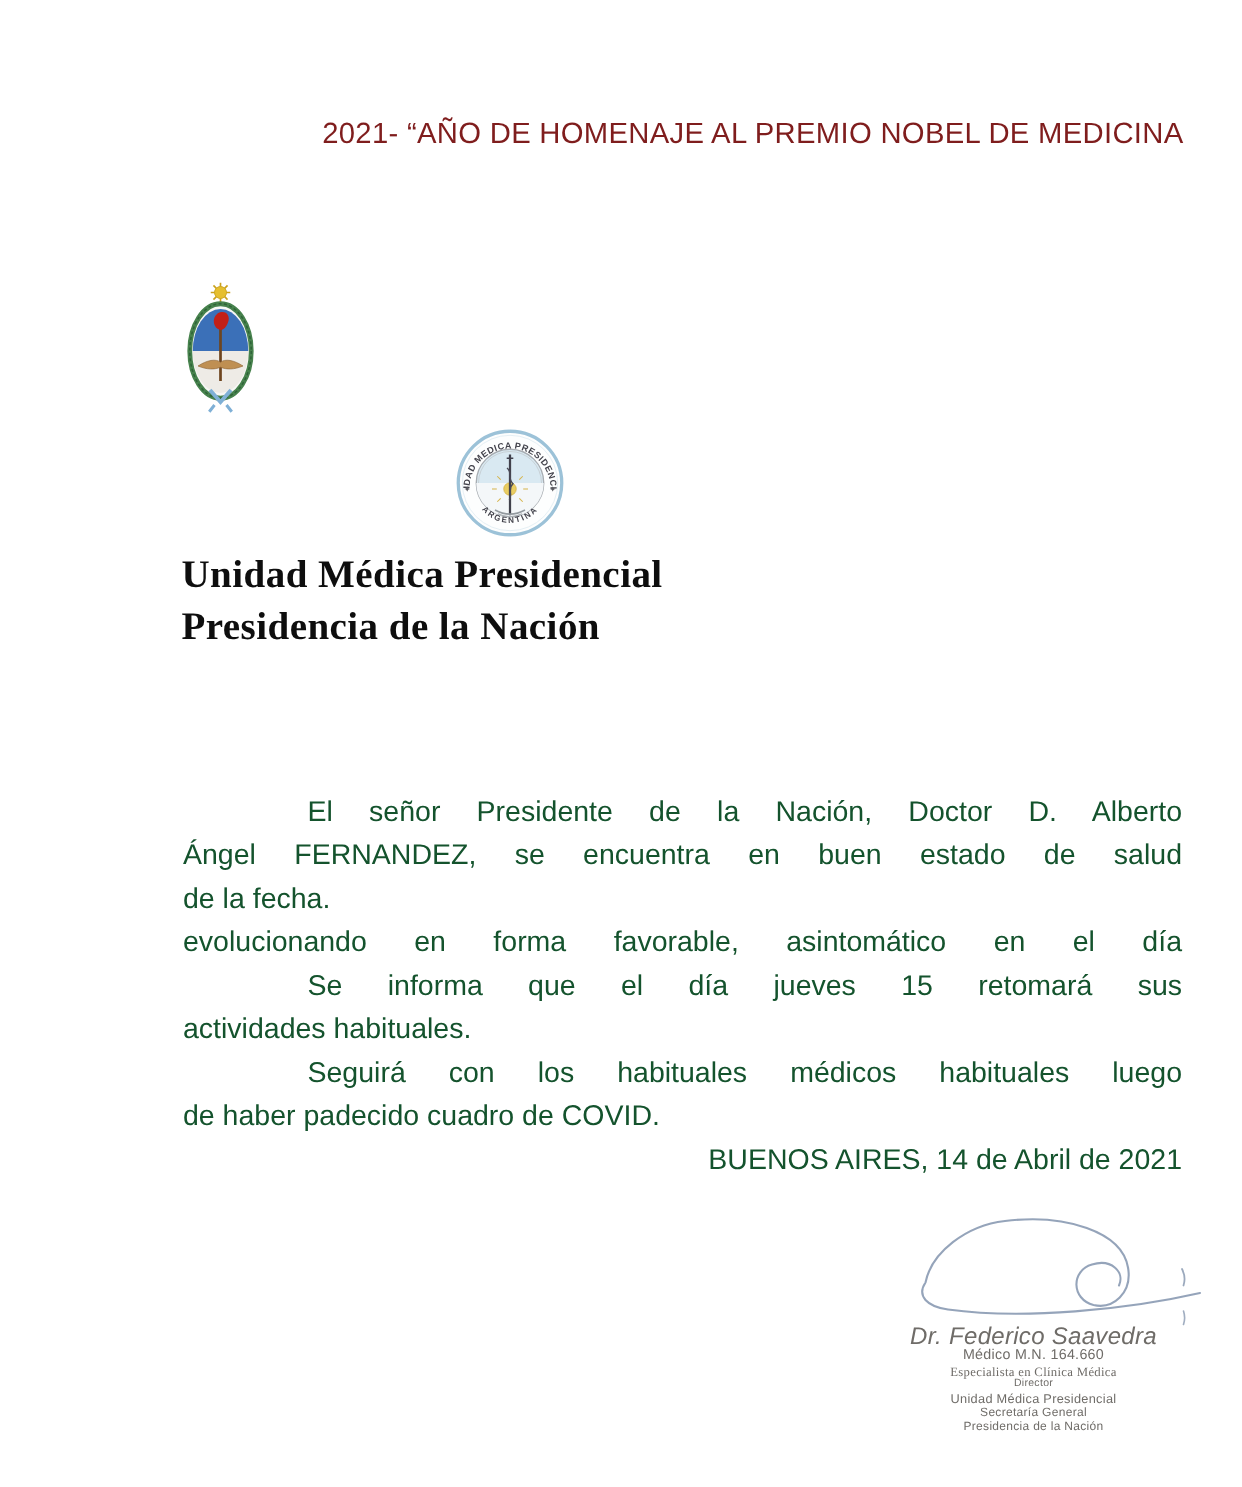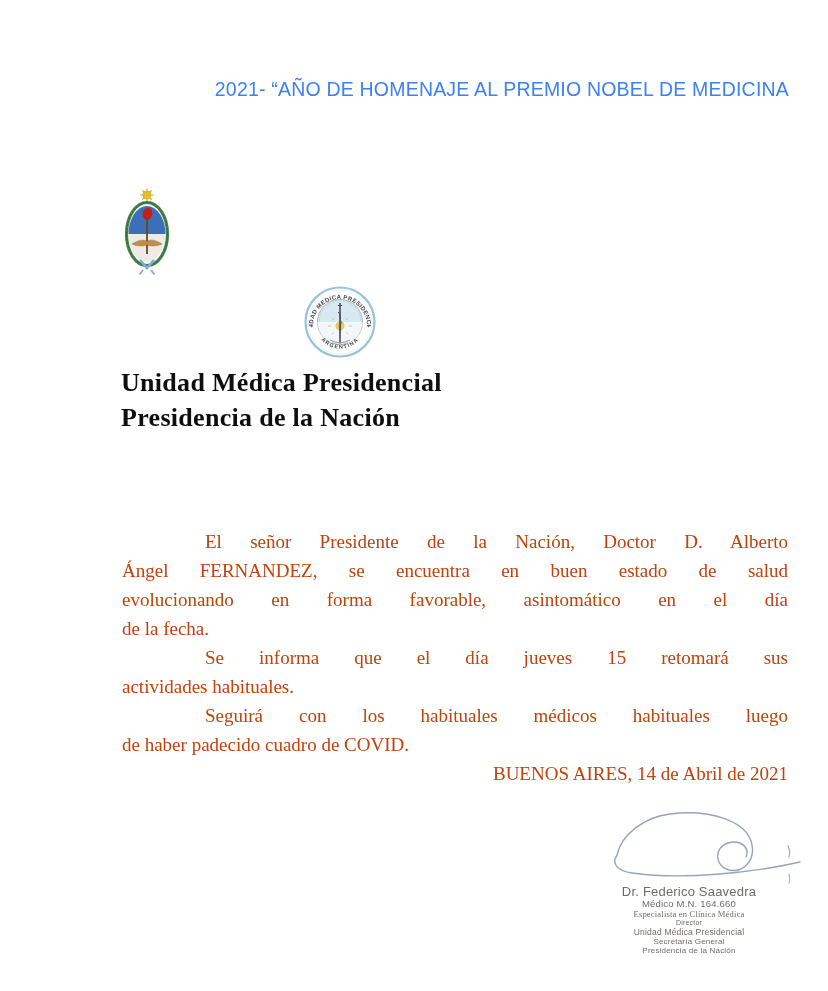"2021- “AÑO DE HOMENAJE AL" .motto { color: #3b82f6 -> #7f1d1d }
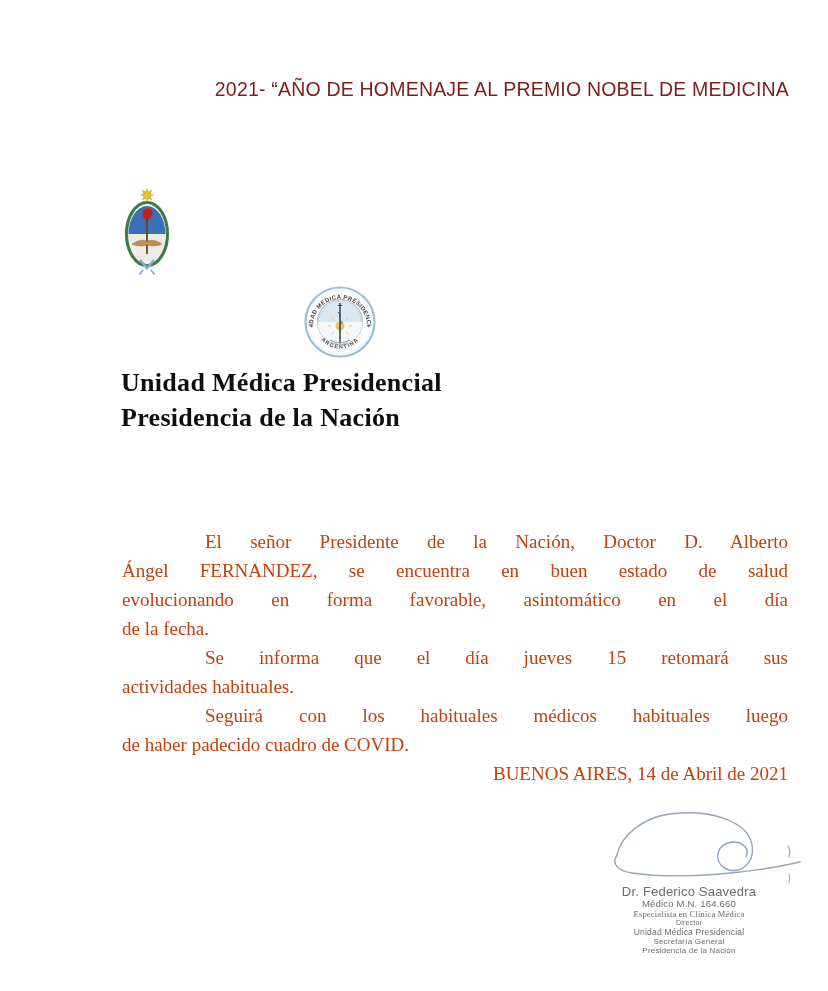"El señor Presidente de la" .body-copy { color: #c2410c -> #14532d; font-family: Liberation Serif, serif -> none }
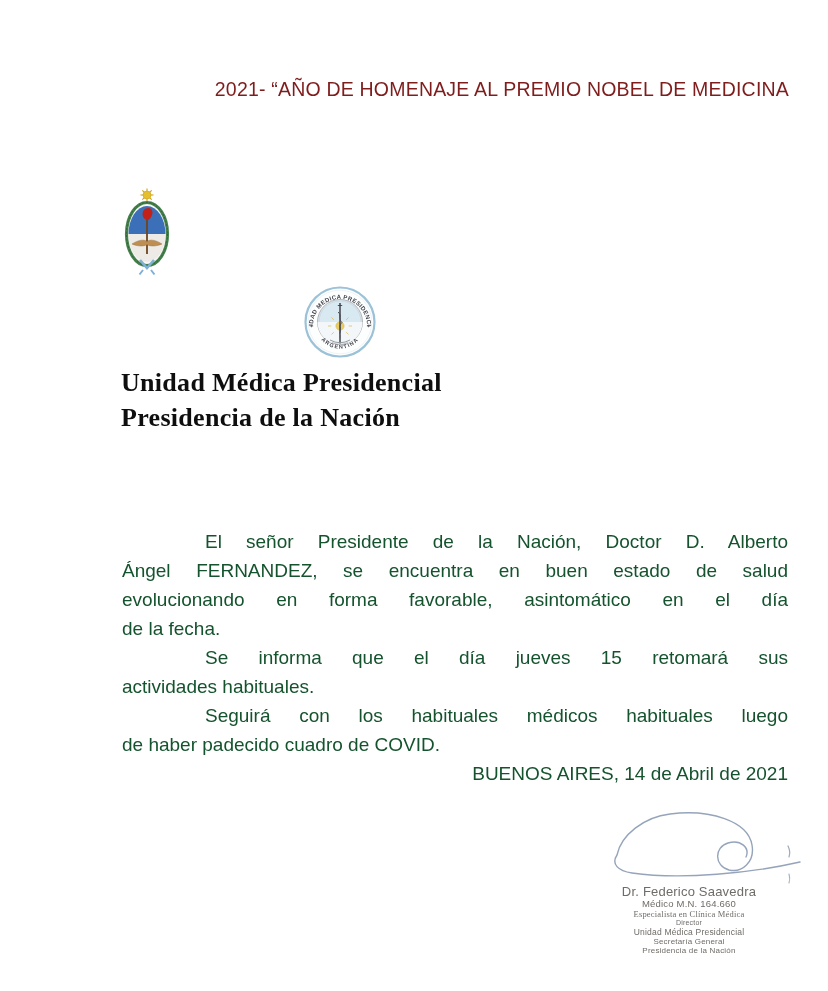"evolucionando en forma favorable," div.ln { order: before "de la fecha." -> after "de la fecha." }
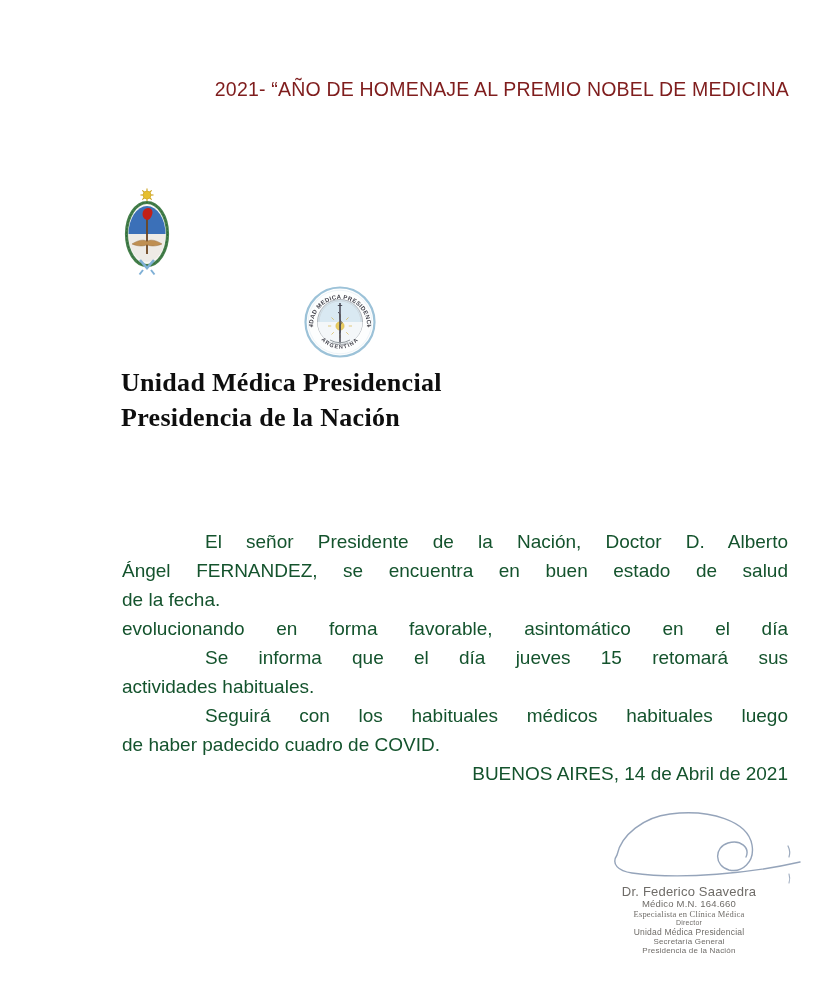"Dr. Federico Saavedra" .stamp .s1 { font-size: 13px -> 16px; font-style: none -> italic }
